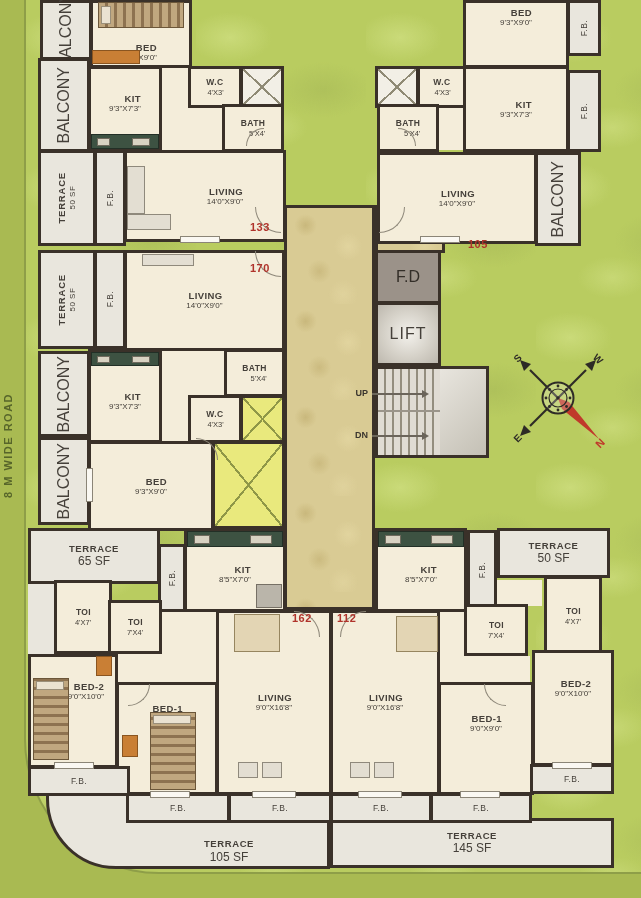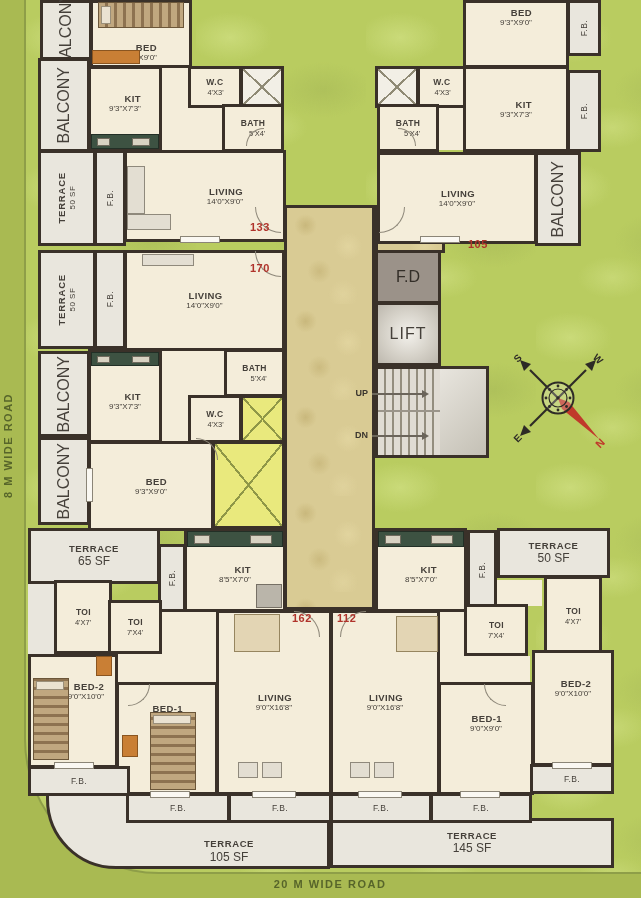"20 M WIDE ROAD" div.roadlbl { html: <div>20 M WIDE ROAD</div> -> none }
